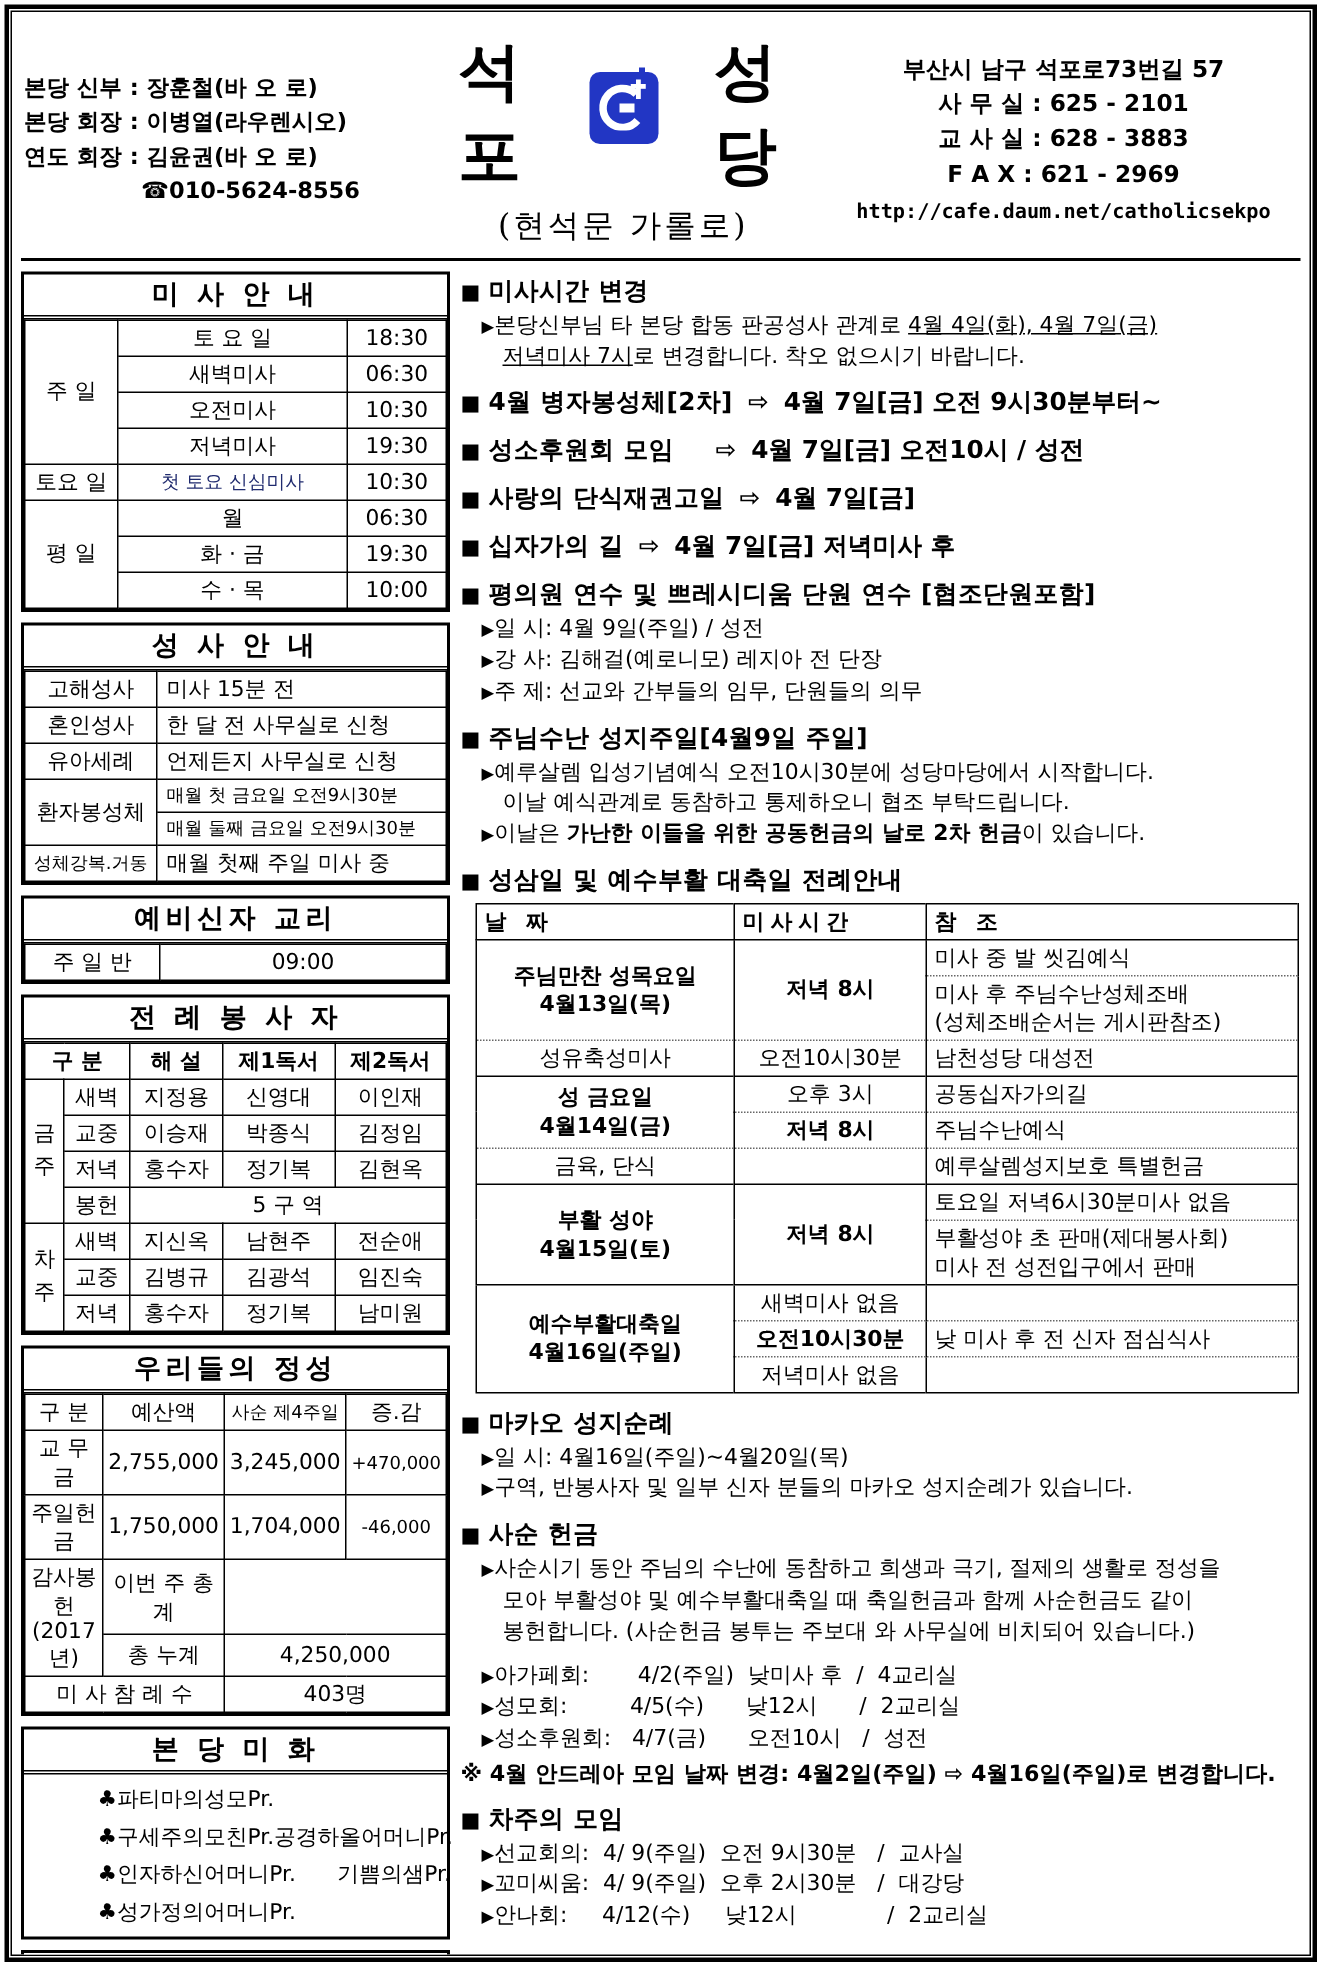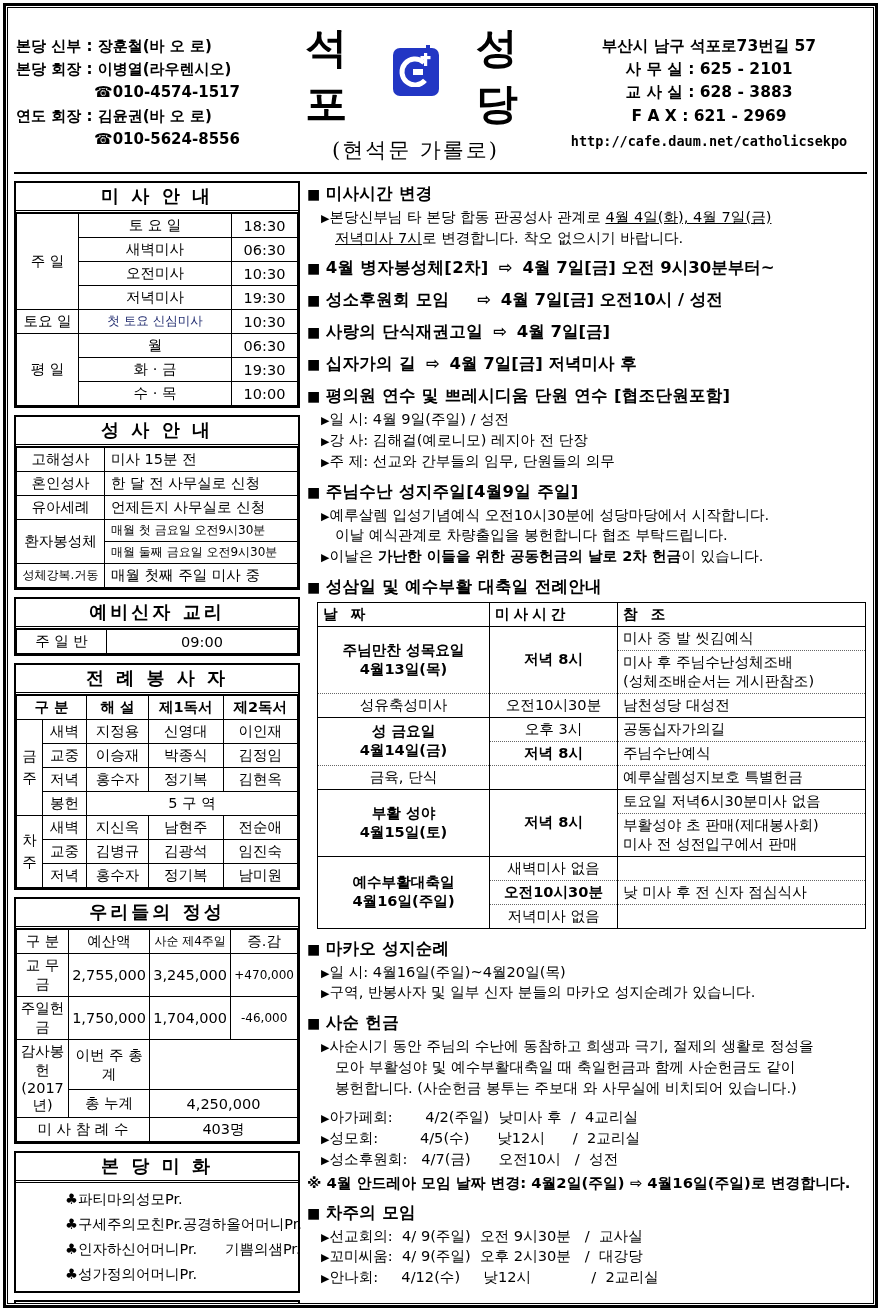"☎010-4574-1517" div.ph { html: <div>☎010-4574-1517</div> -> none }
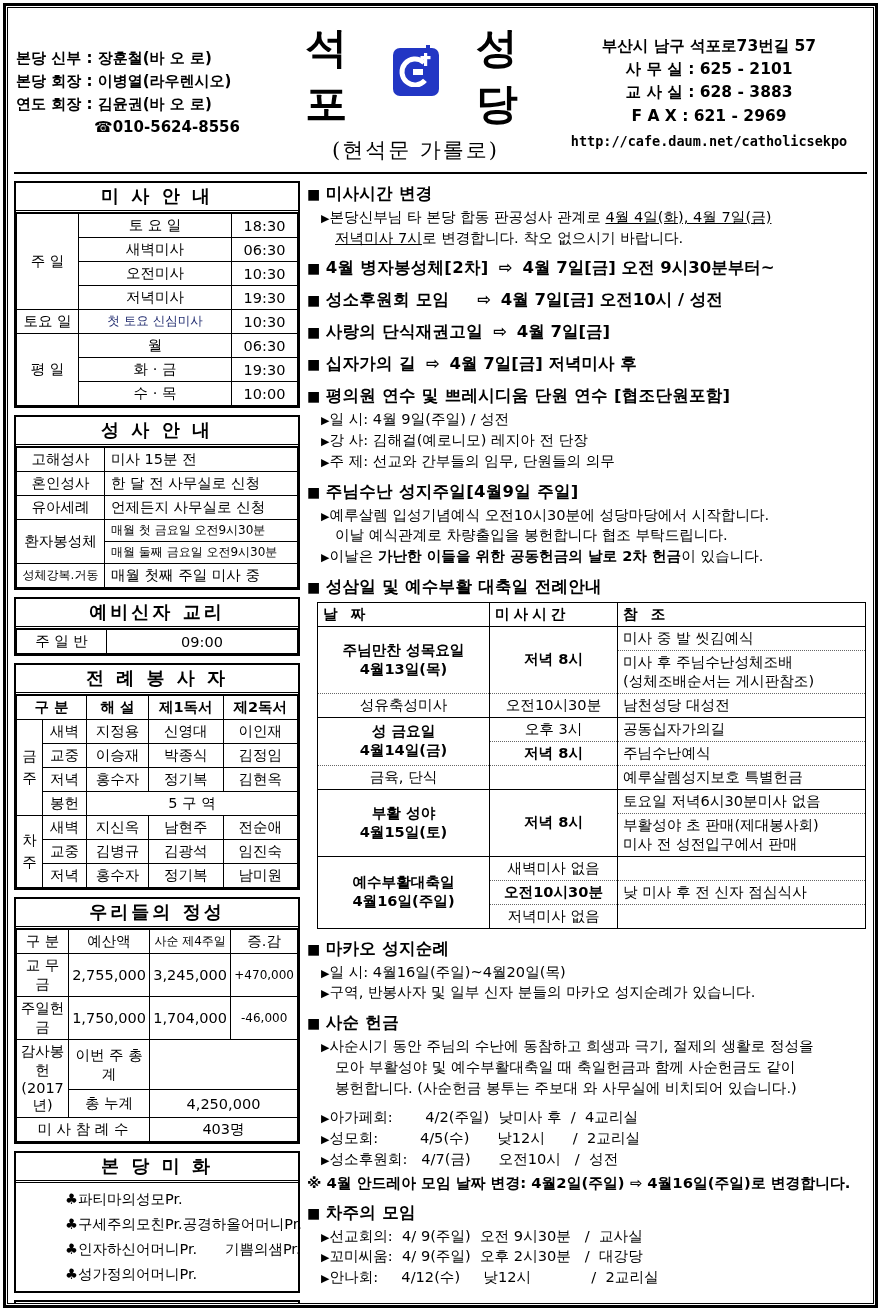"이날 예식관계로 차량출입을 봉헌합니다 협조" div.c-line { text: 차량출입을 봉헌합니다 -> 동참하고 통제하오니 }
